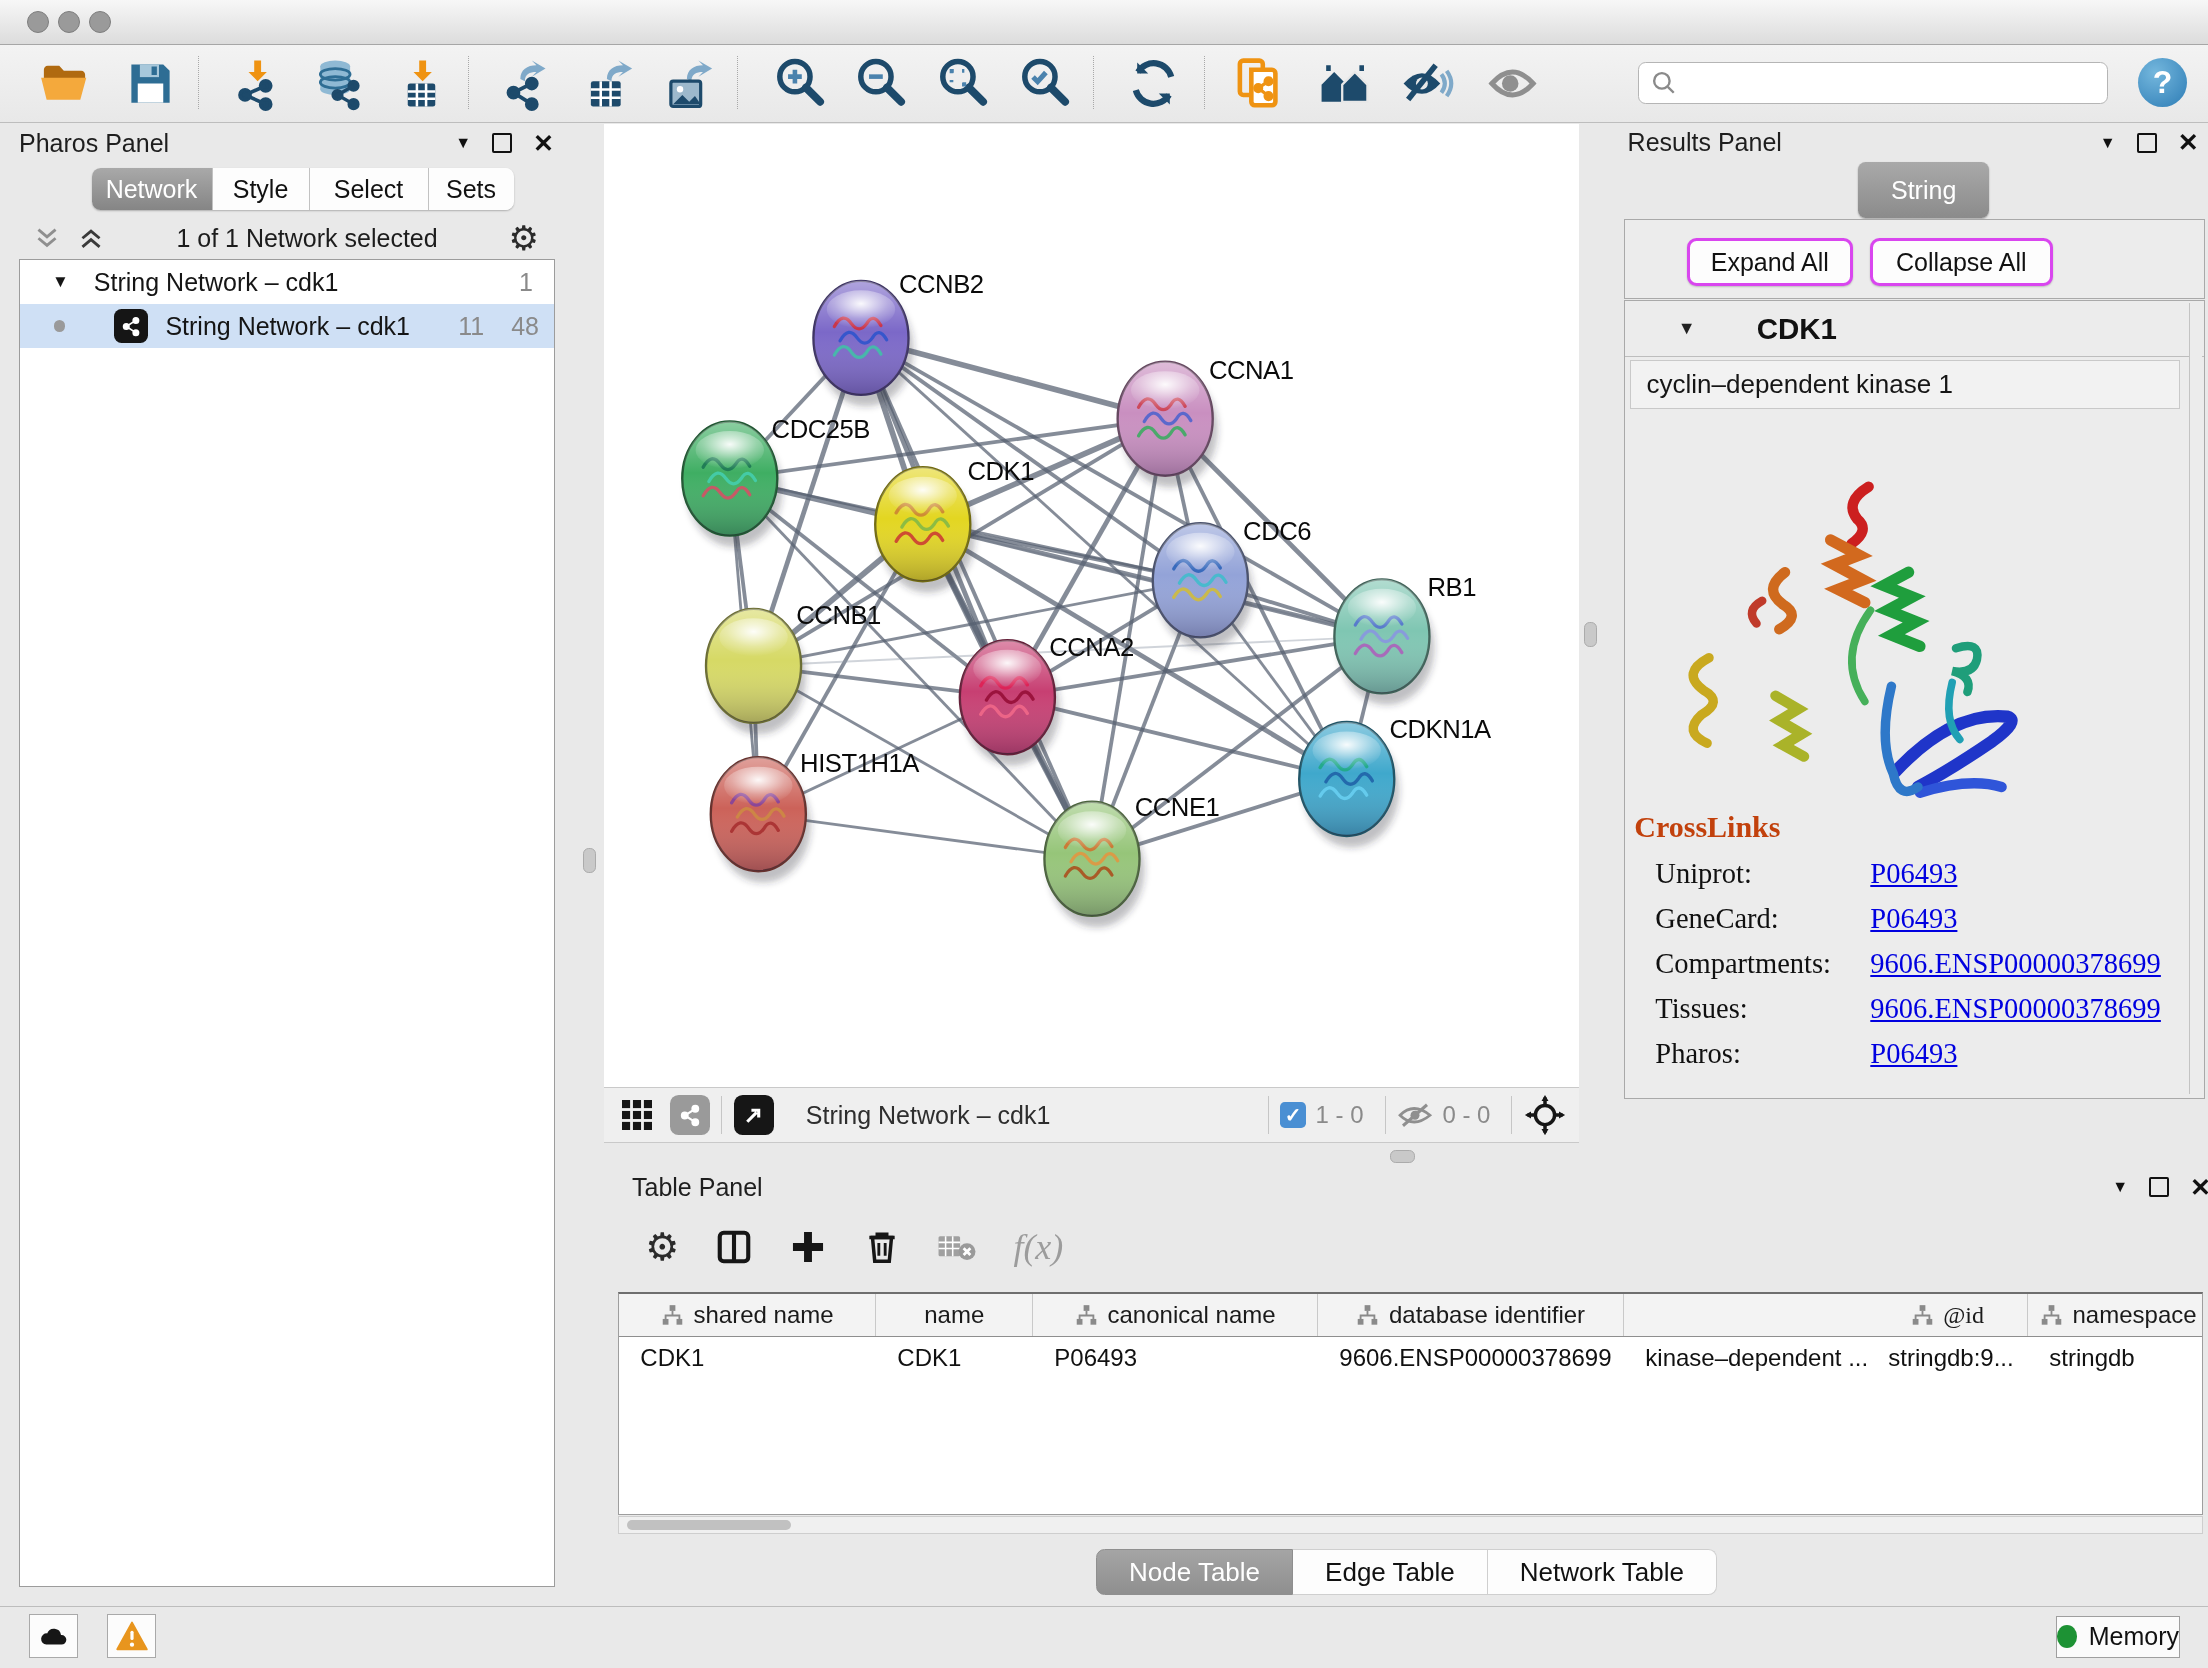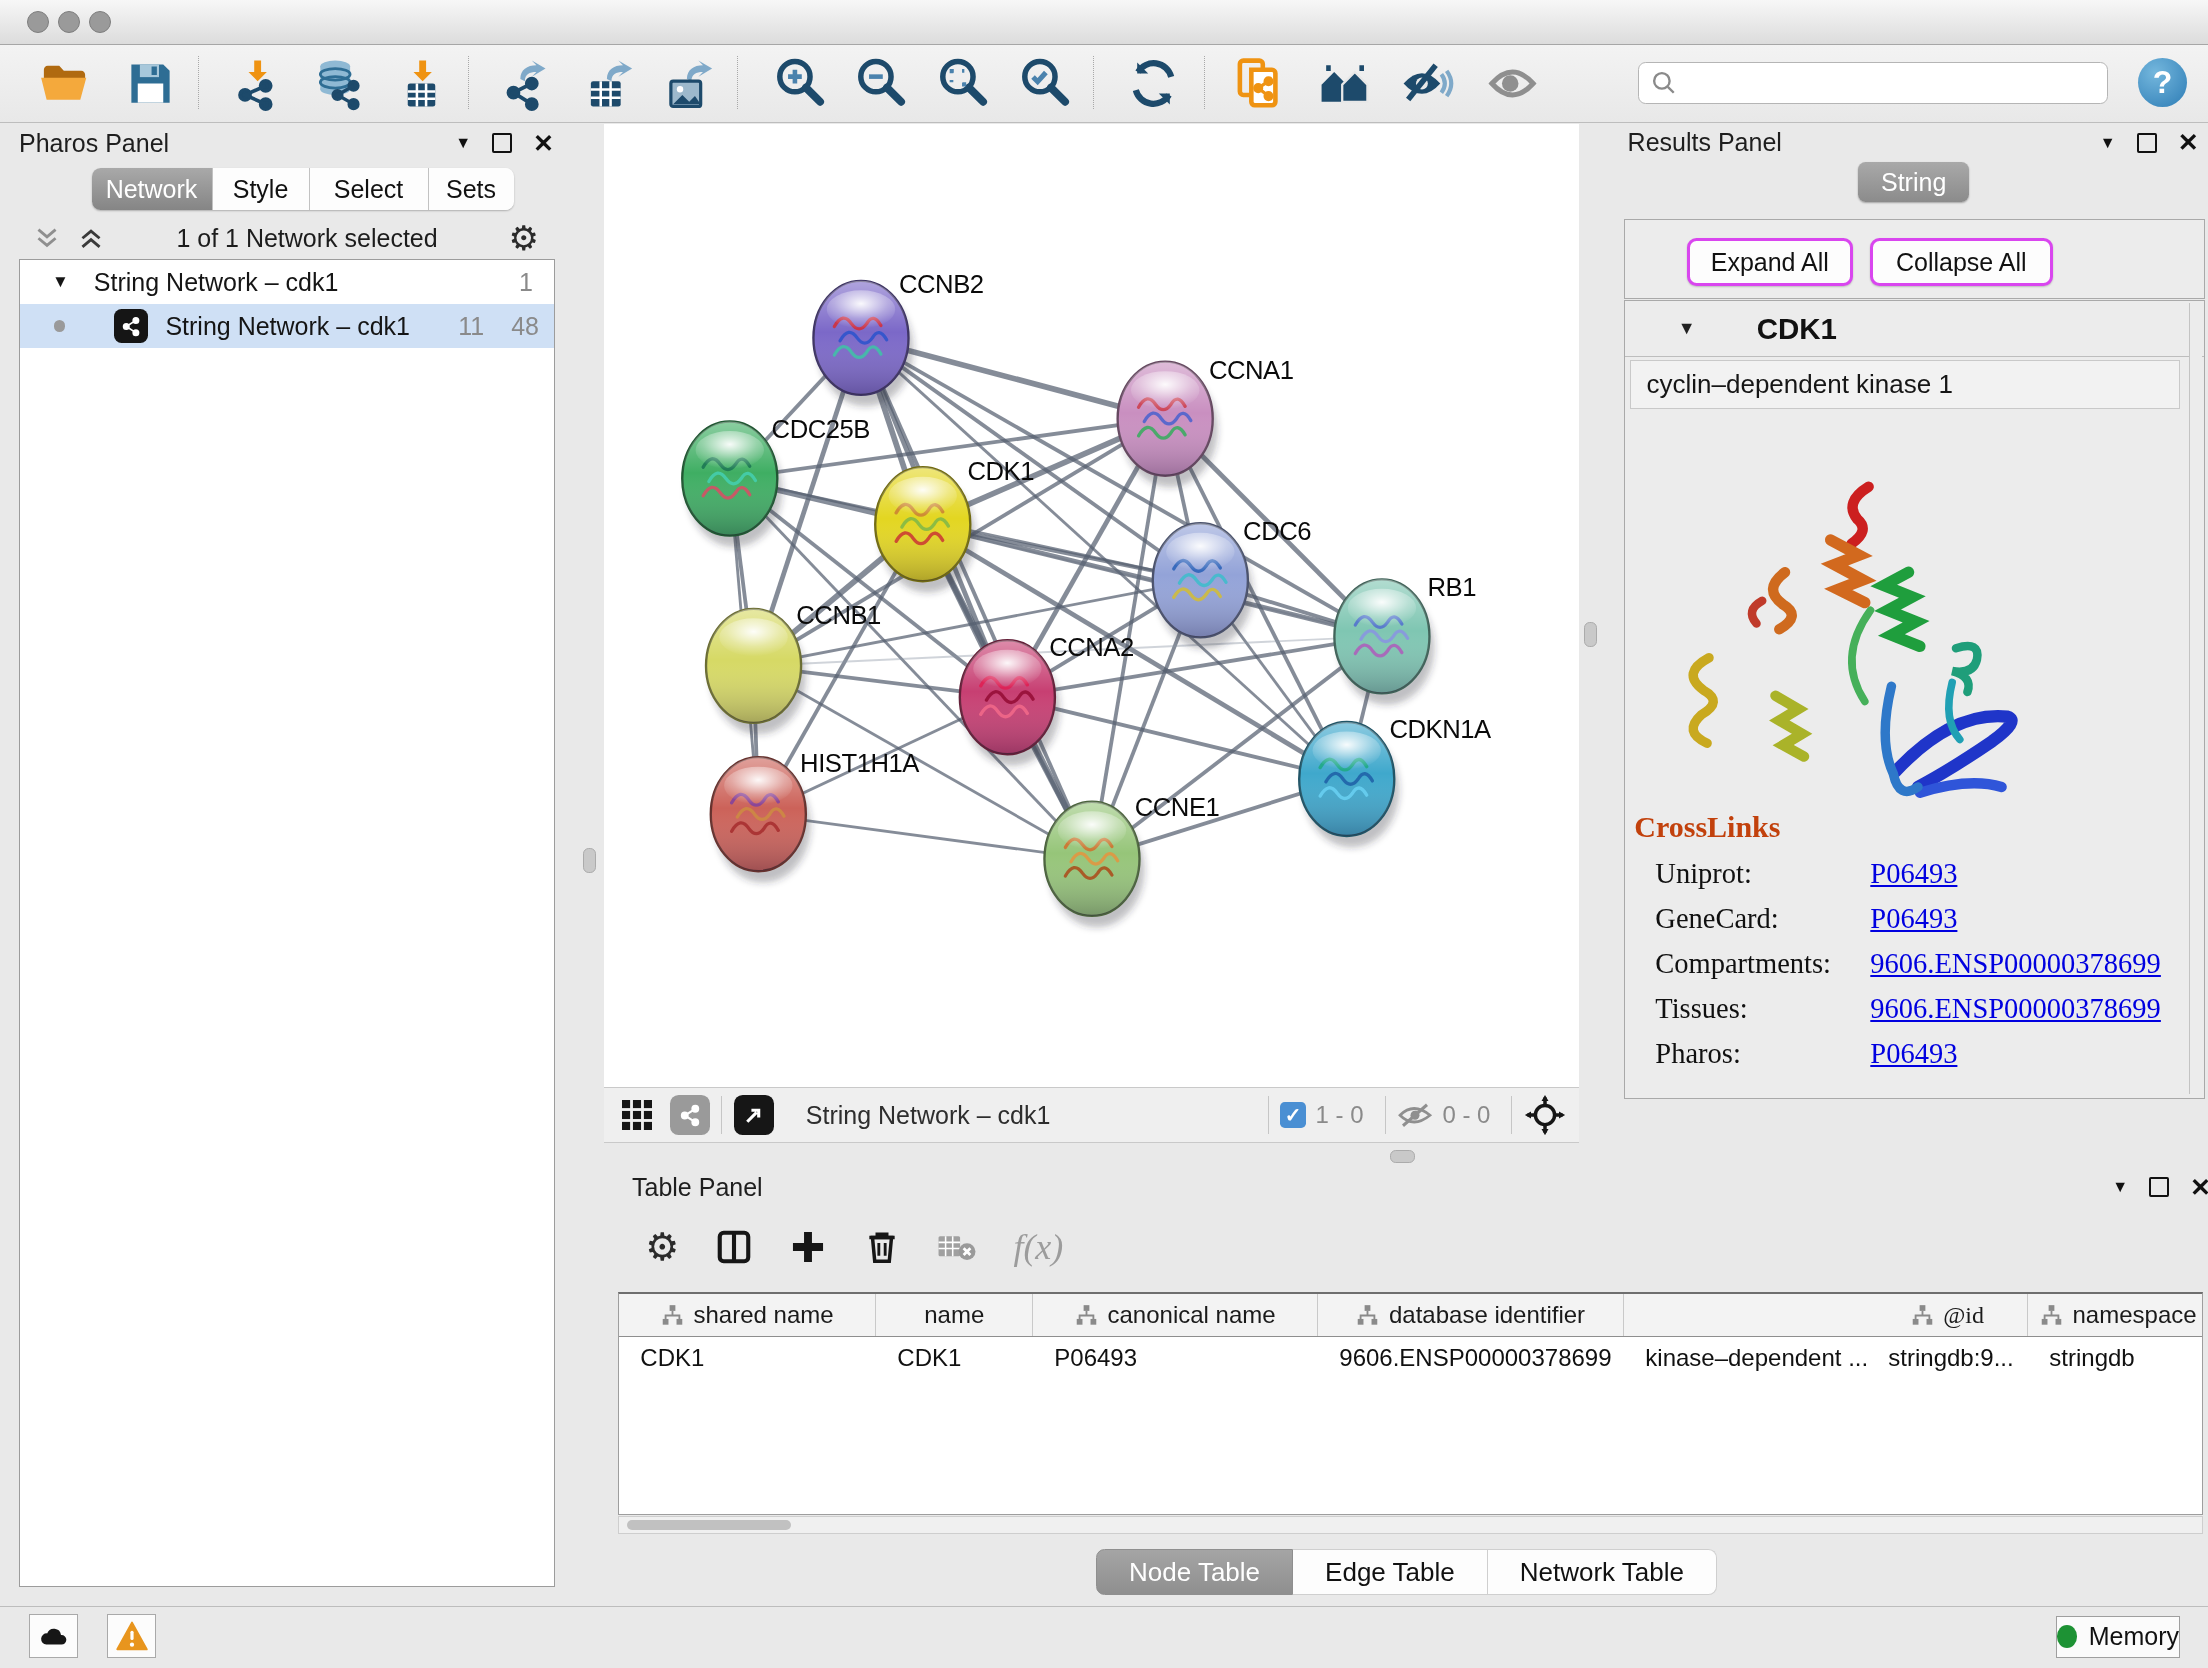"String" .rp-tab { height: 40px -> 56px; padding: 0 23px -> 0 33px }
